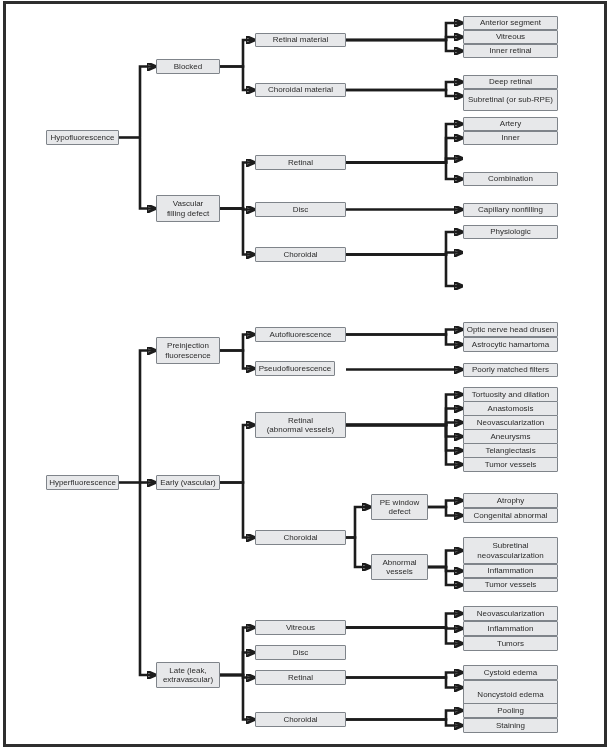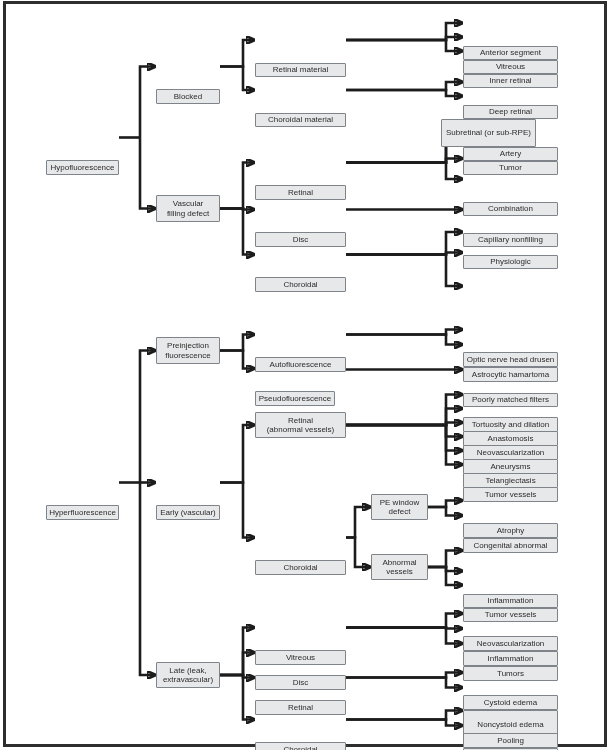"Anterior segment" .nw { margin-top: 30px -> none }
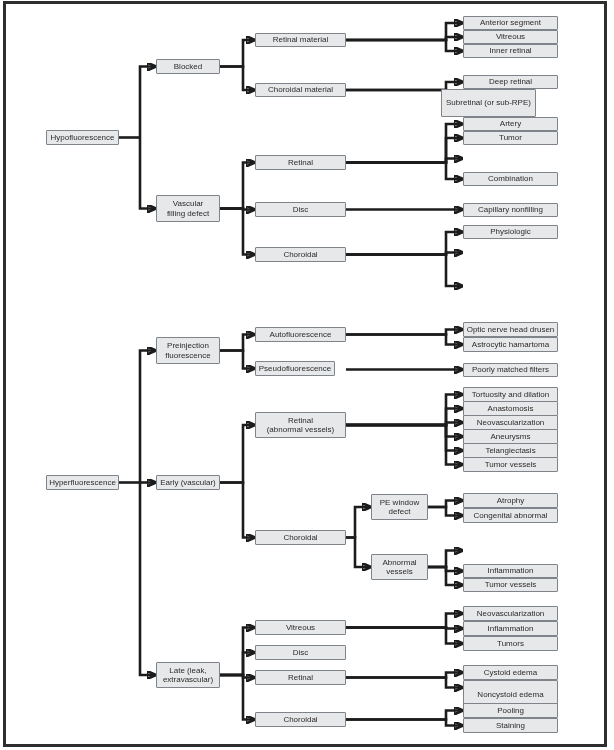"Subretinal (or sub-RPE)" div.node { height: 28px -> 22px; left: 441px -> 463px }
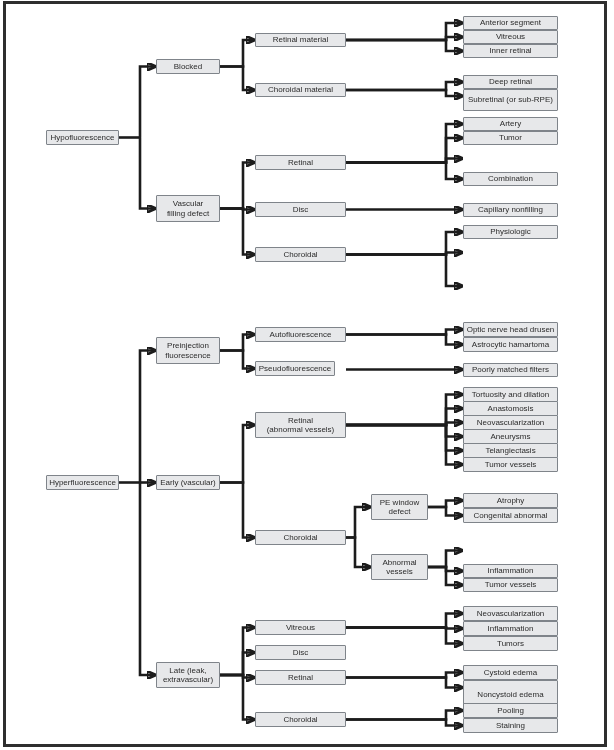"Tumor" div.node { text: Tumor -> Inner }
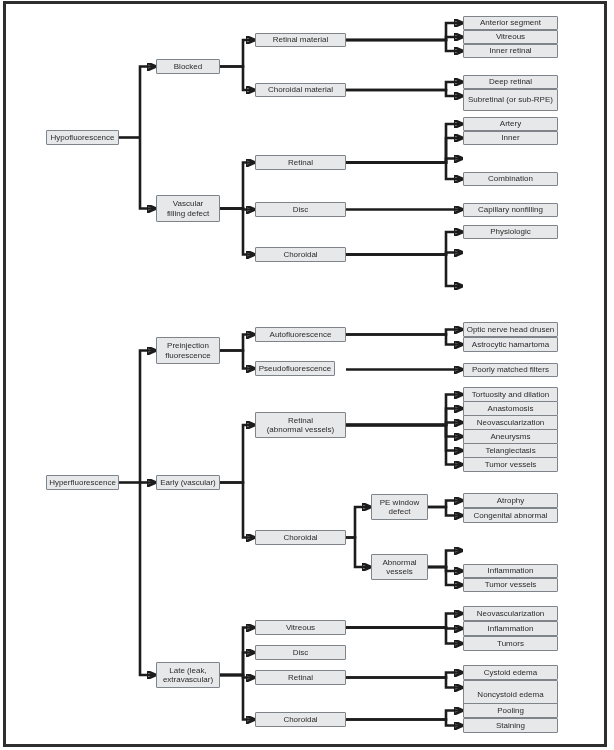"Subretinal" div.node { html: none -> <div>Subretinal neovascularization</div> }
